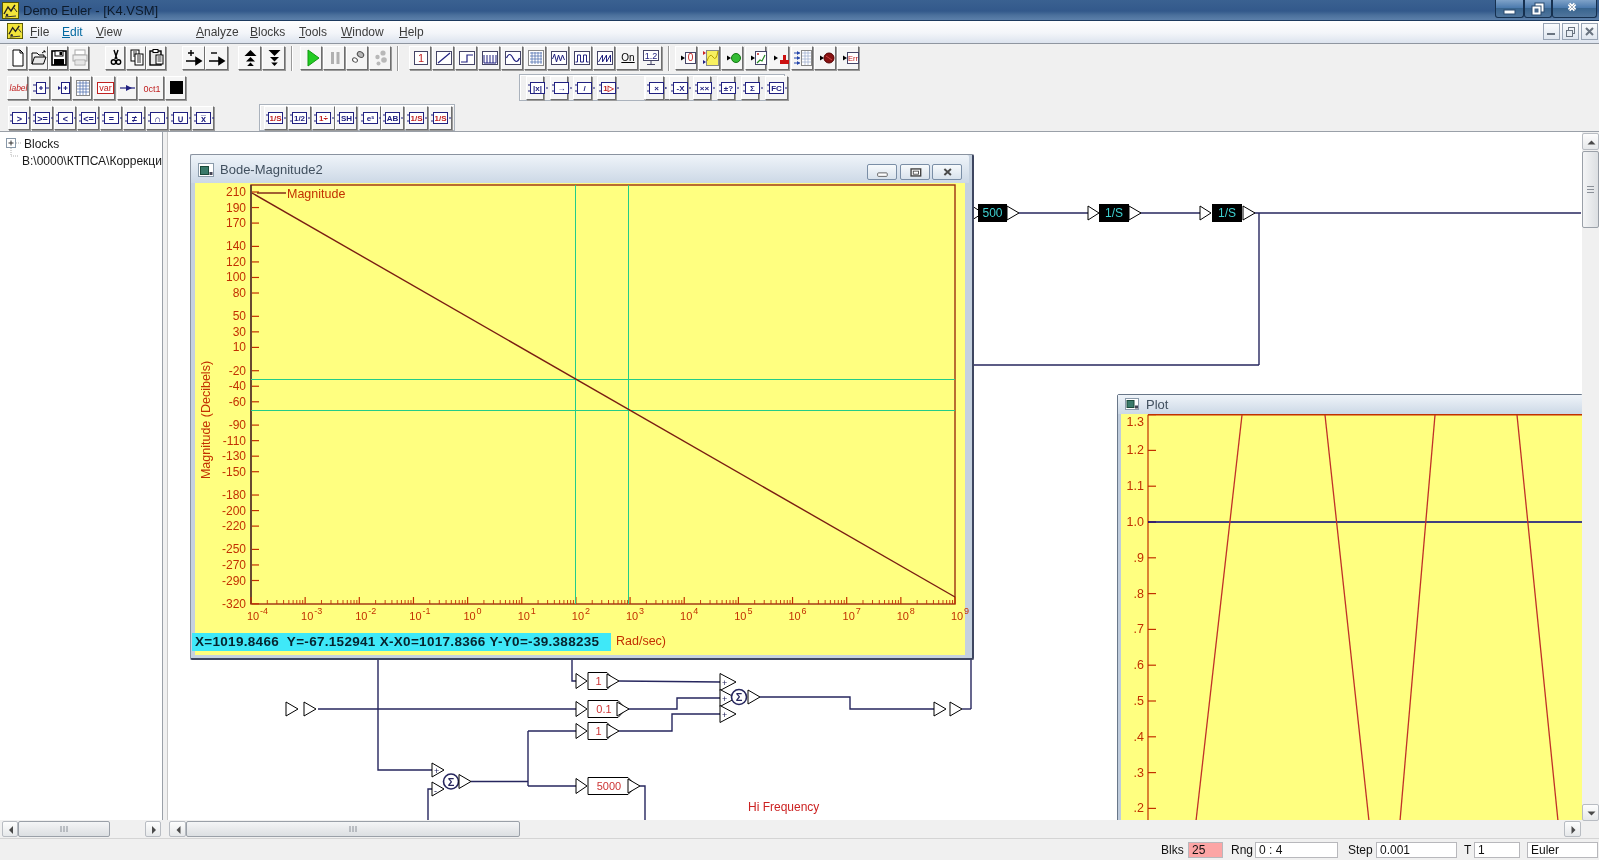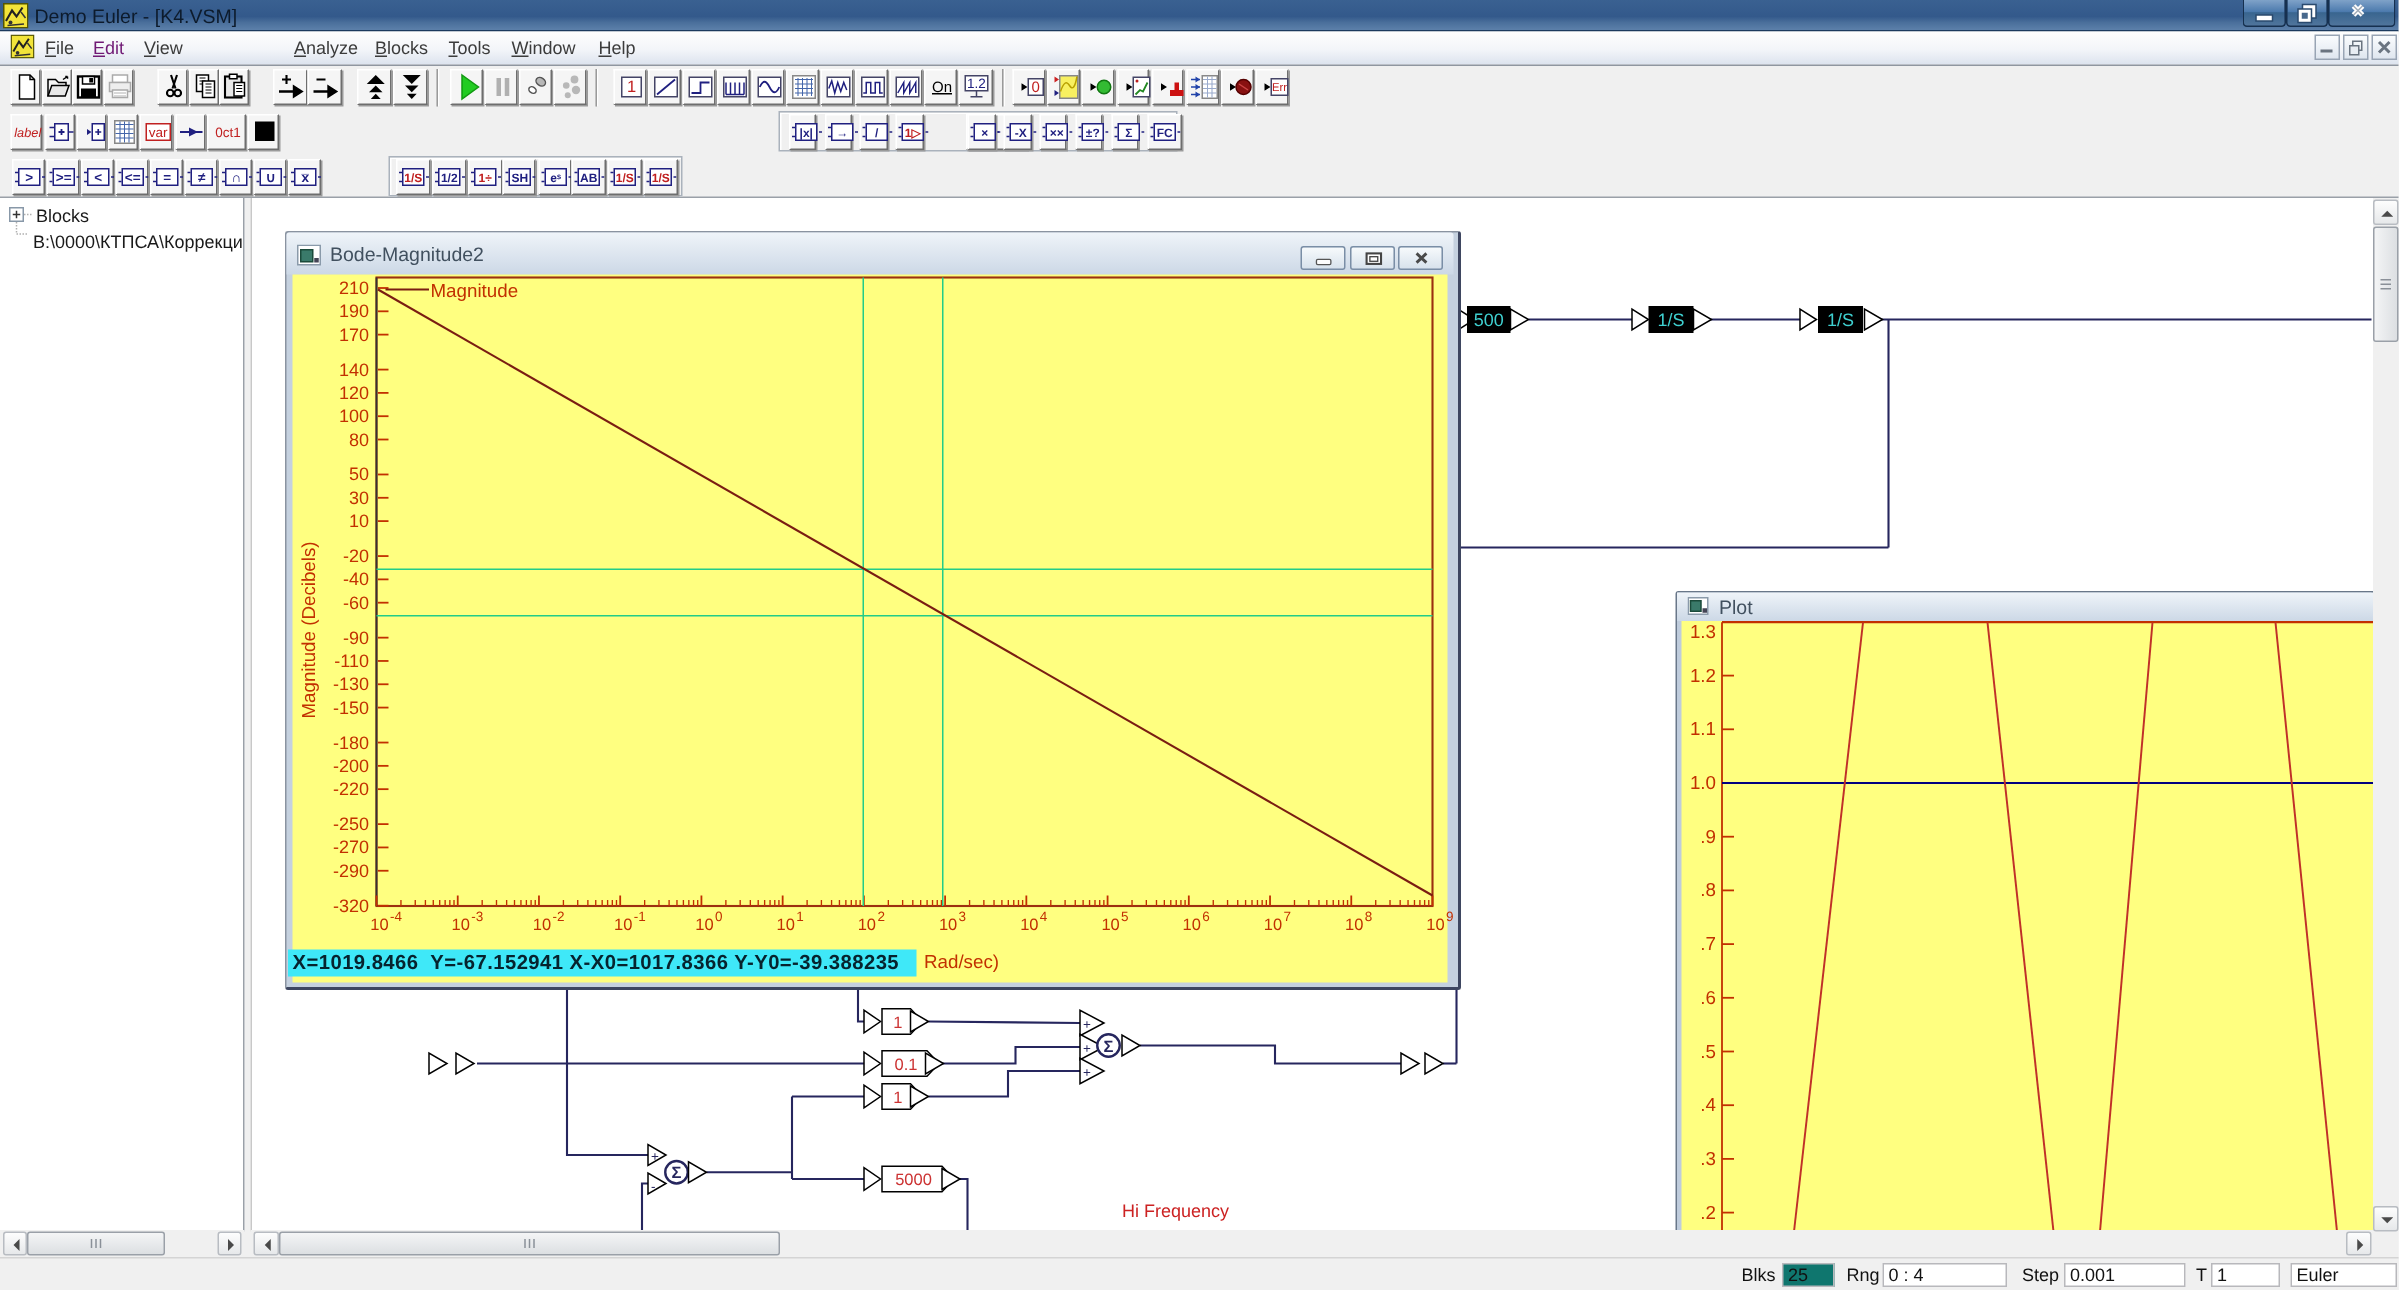"Edit" div.abs { color: #701a75 -> #0369a1 }
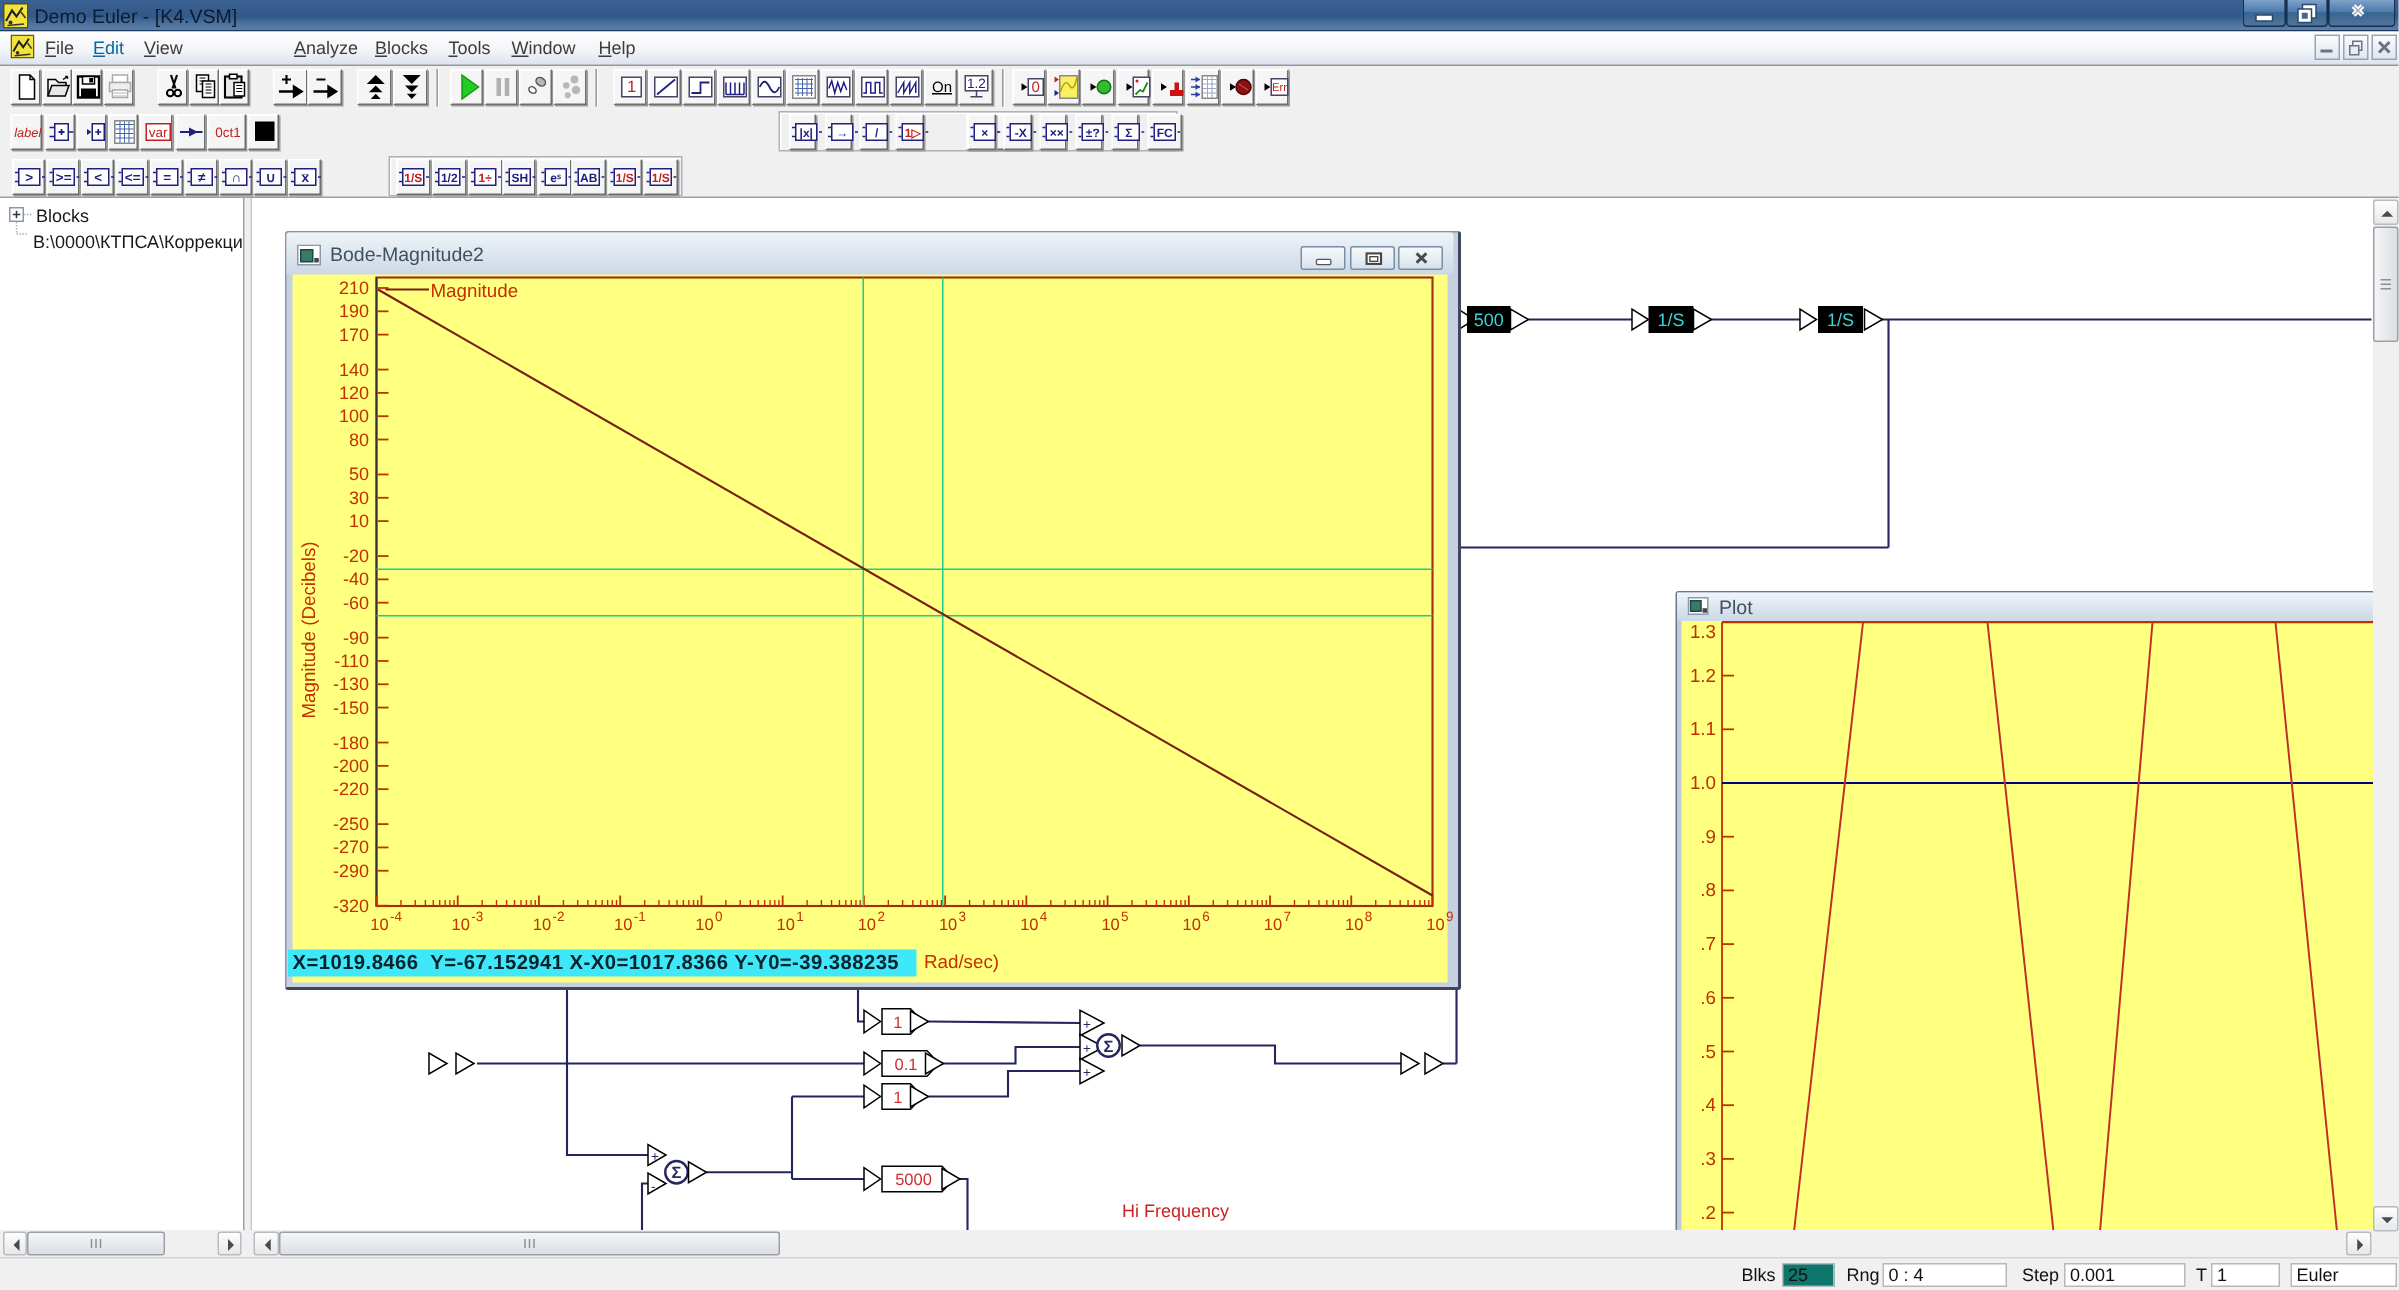"25" div.abs { background: #0f766e -> #fca5a5 }
